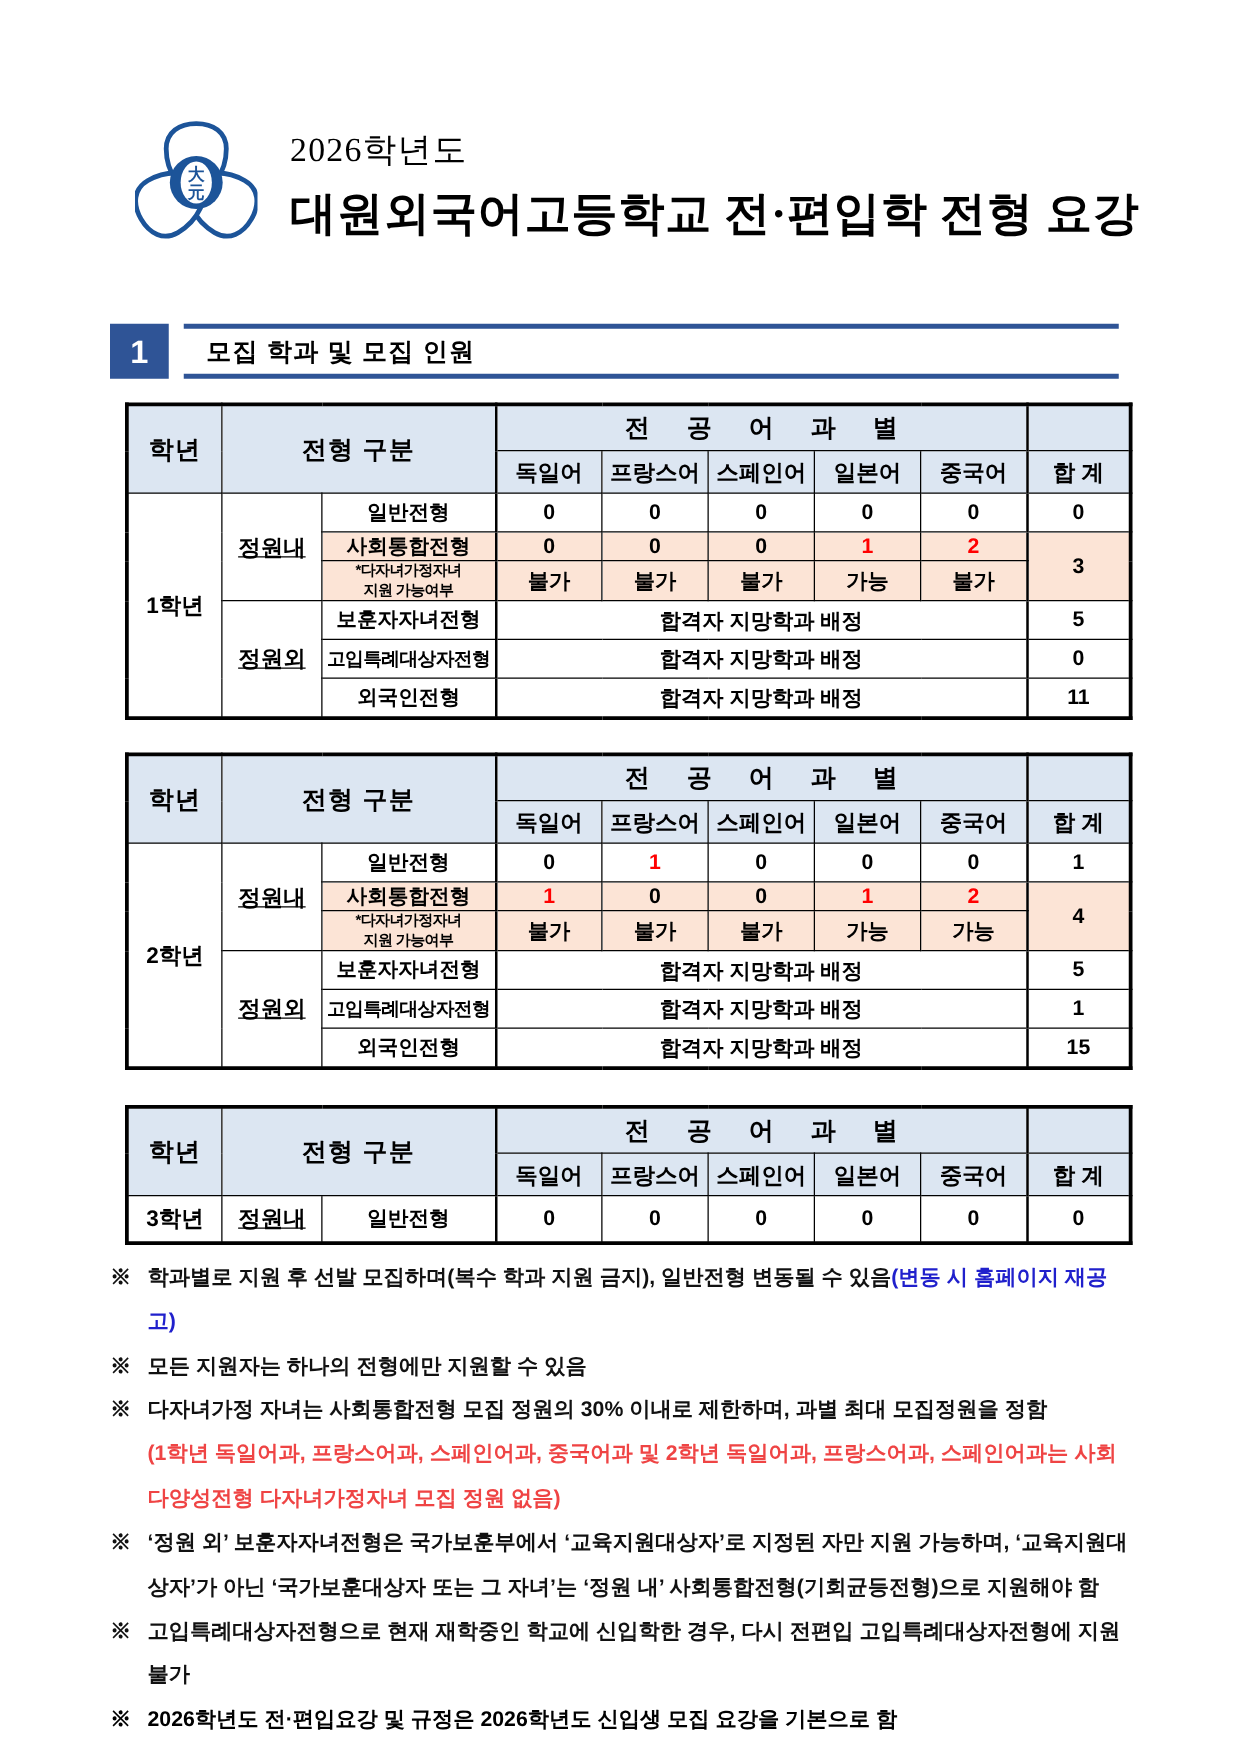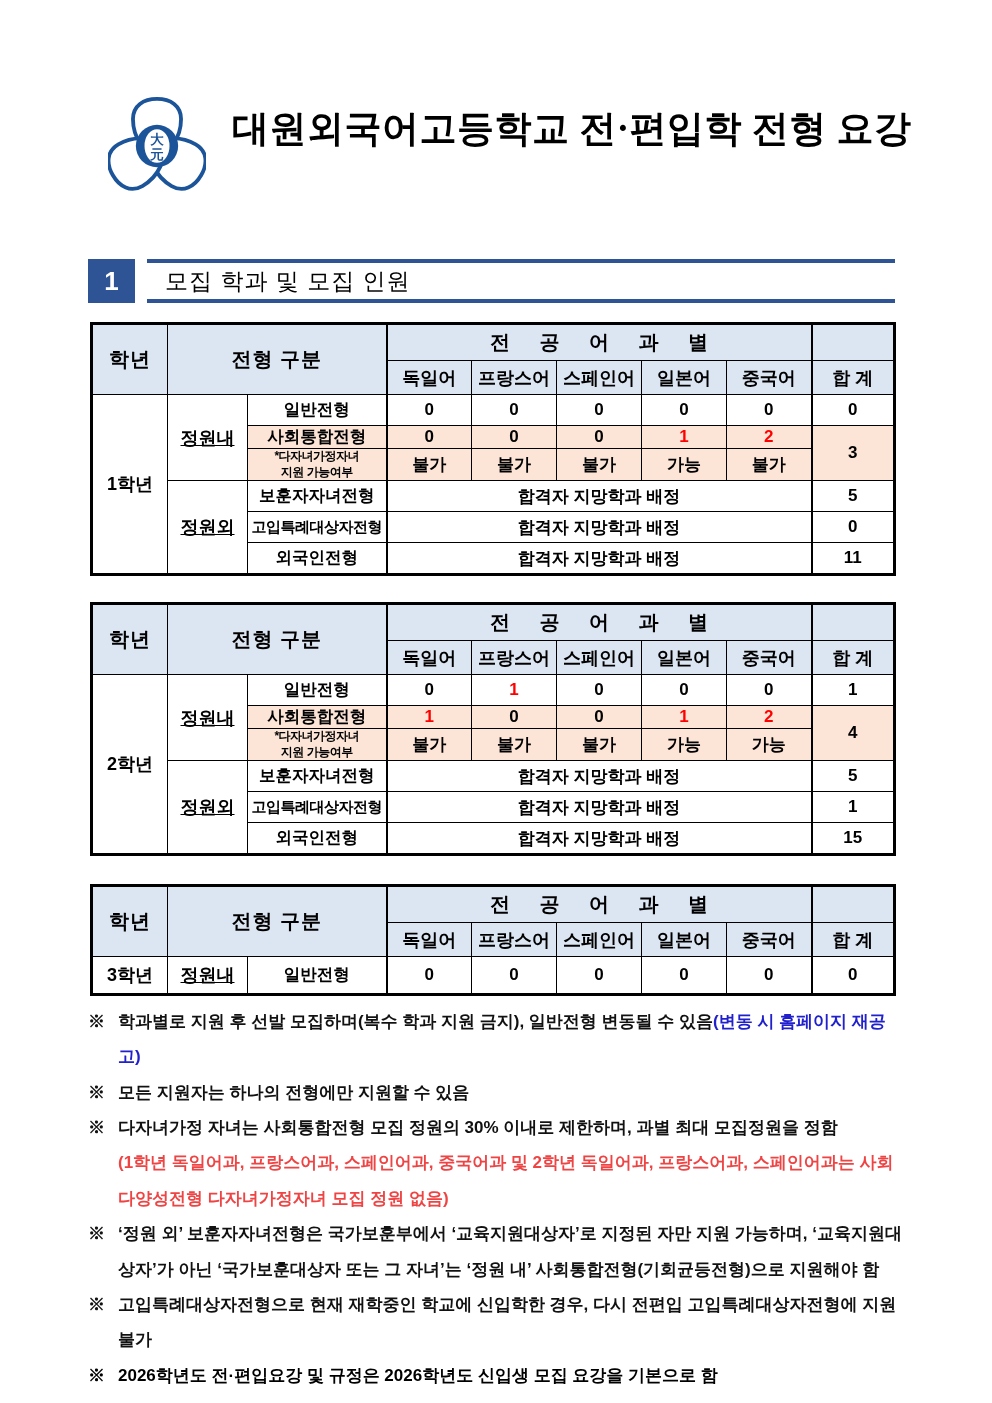"2026학년도" div.title-year { html: none -> <div>2026학년도</div> }
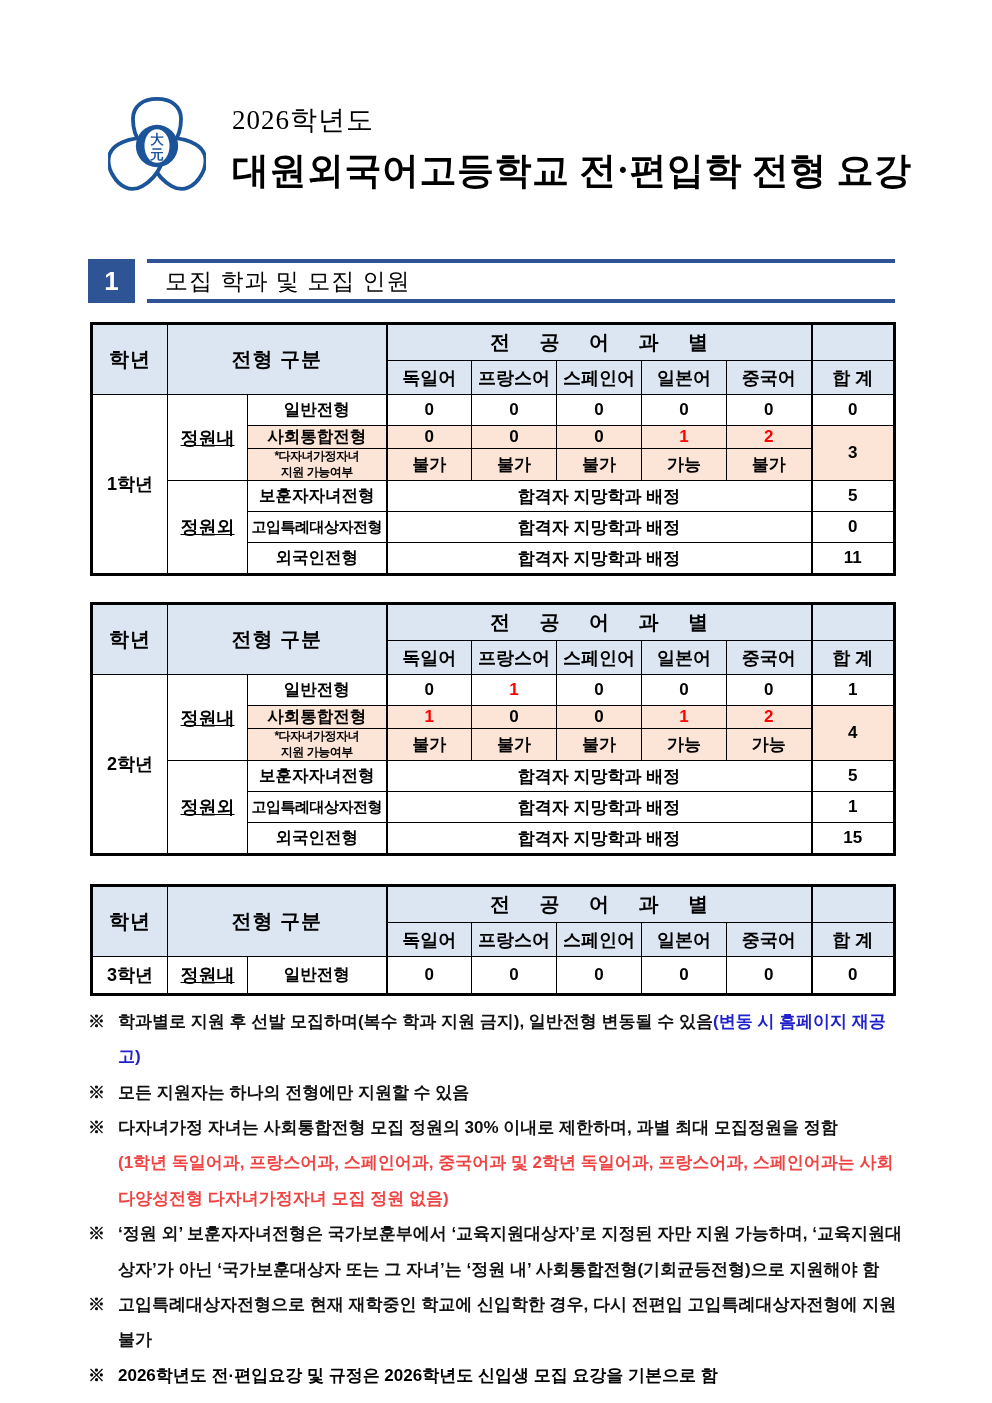"모집 학과 및 모집 인원" .section-title-wrap { font-size: 23px -> 20px; font-weight: 400 -> 700 }
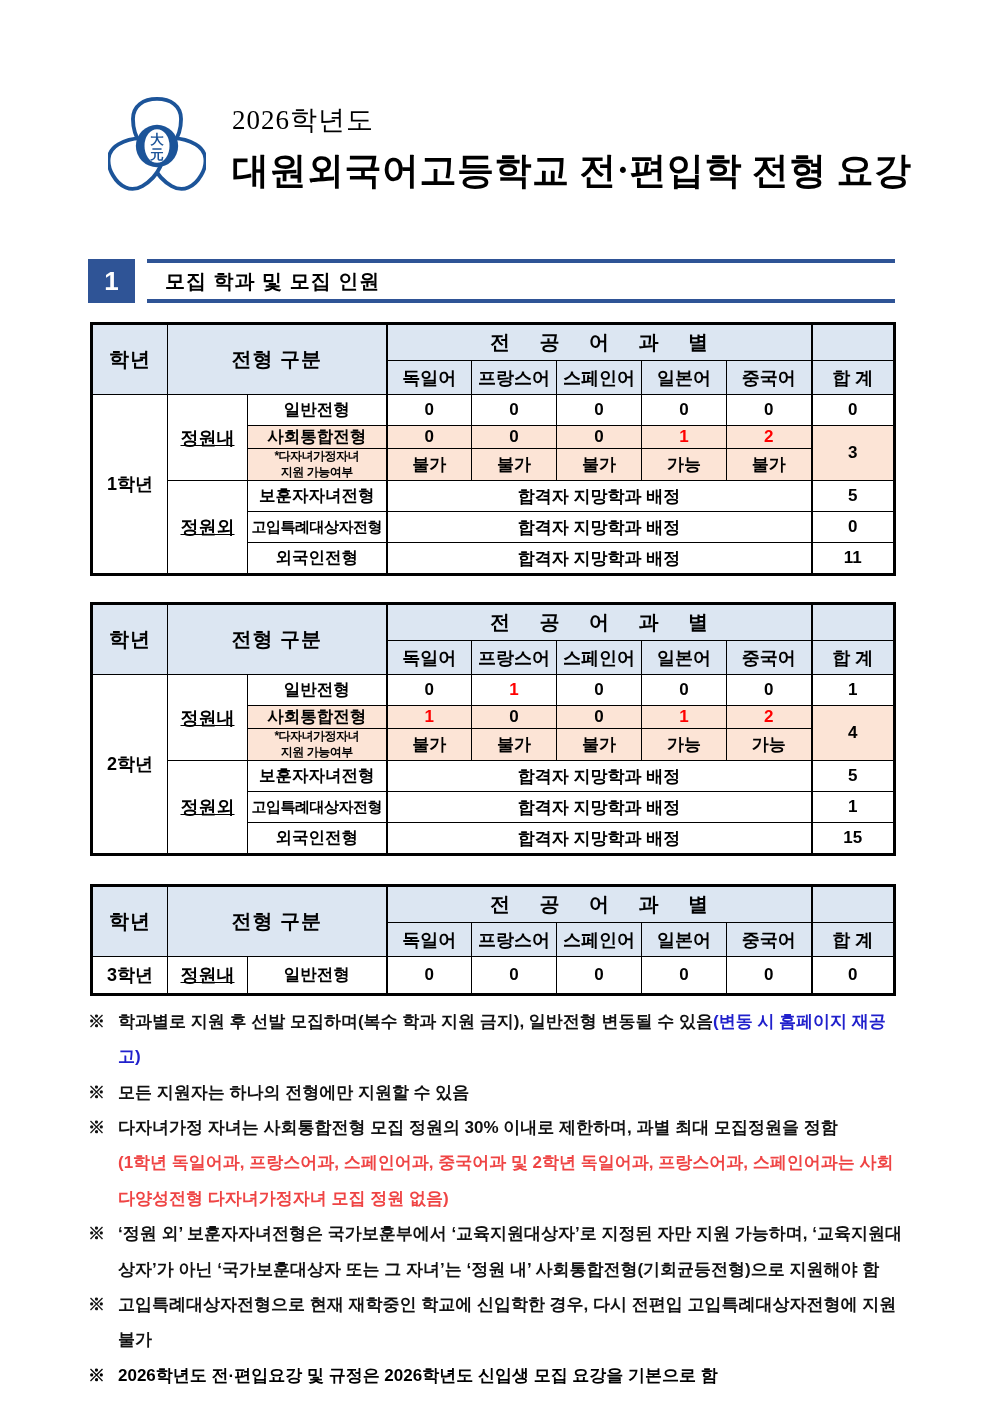"학년" table.tbl { left: 90px -> 100px }
